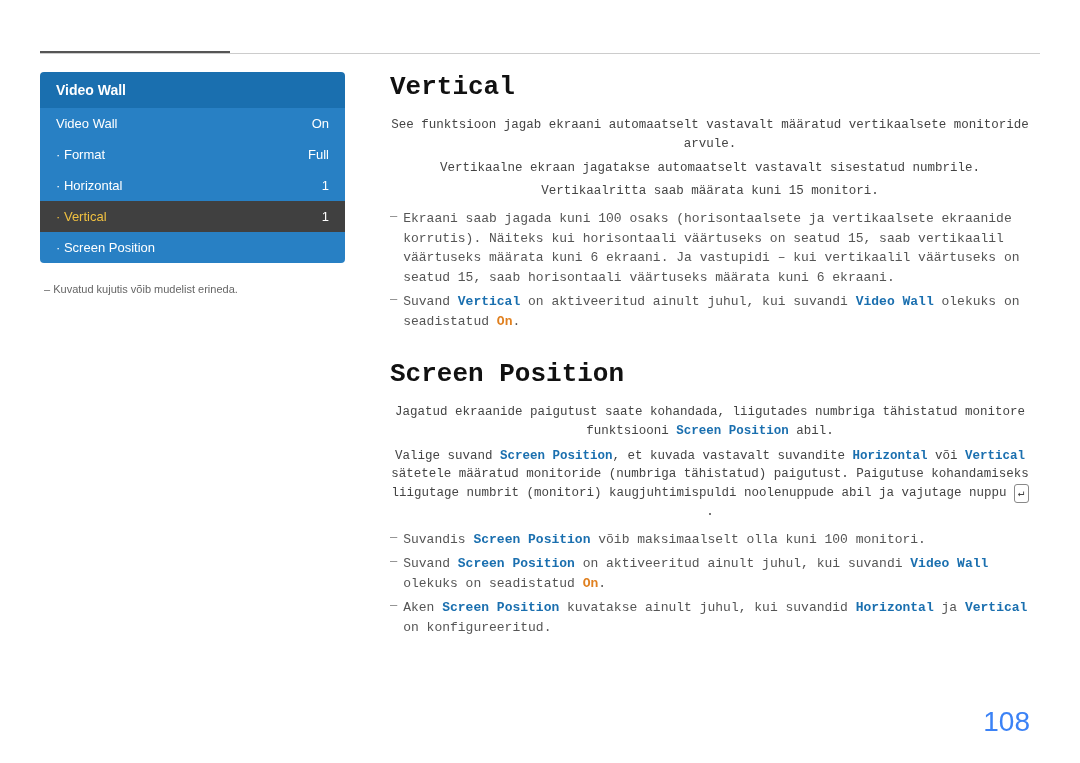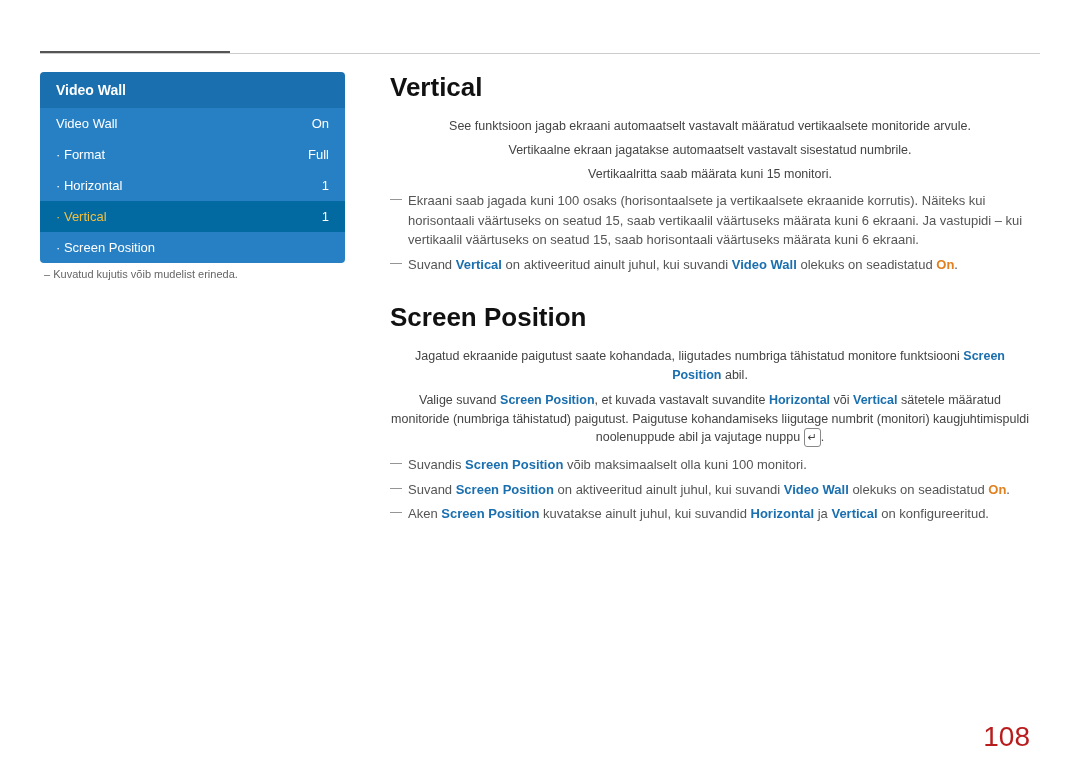"Vertical" .section-body { font-family: none -> Liberation Mono, monospace }
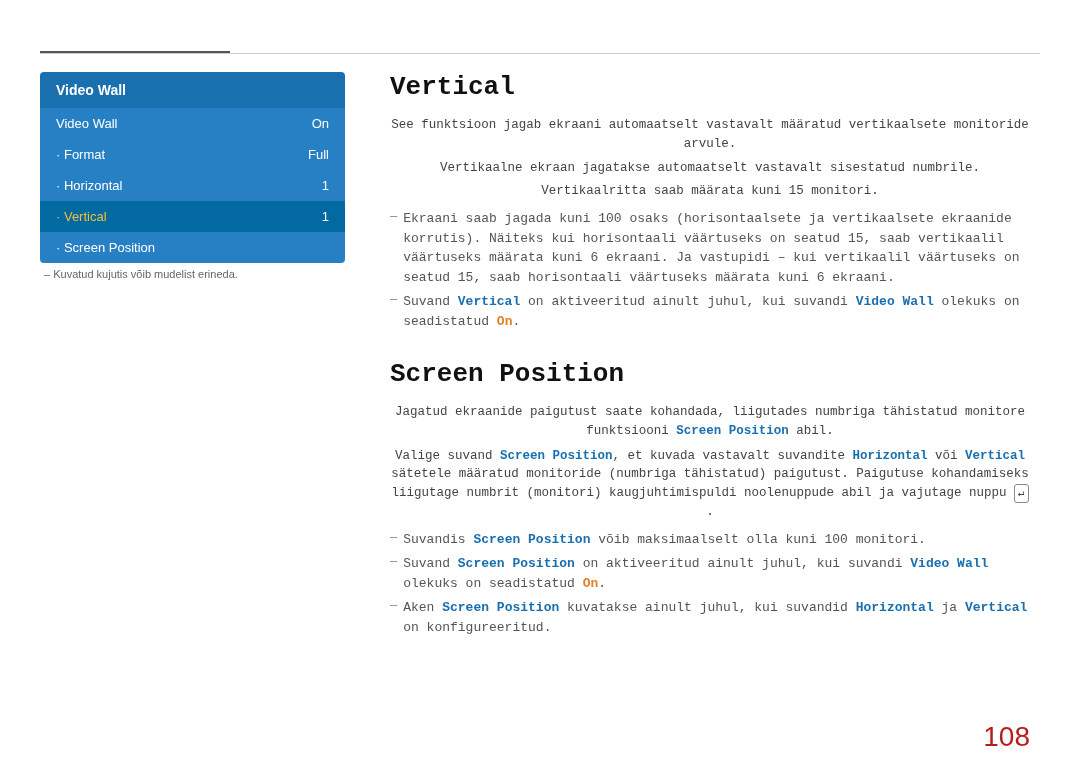"· Vertical" .sidebar-item.active { background: #0369a1 -> #404040 }
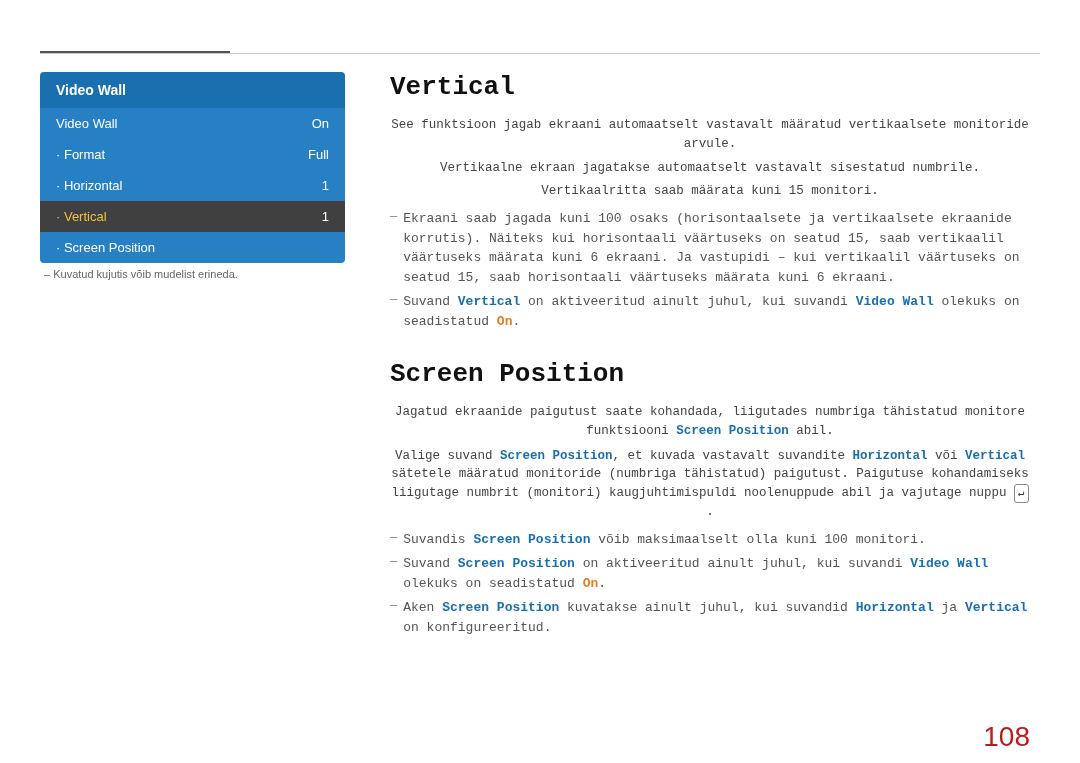"– Kuvatud kujutis võib mudelist" .footnote { margin-top: 5px -> 20px }
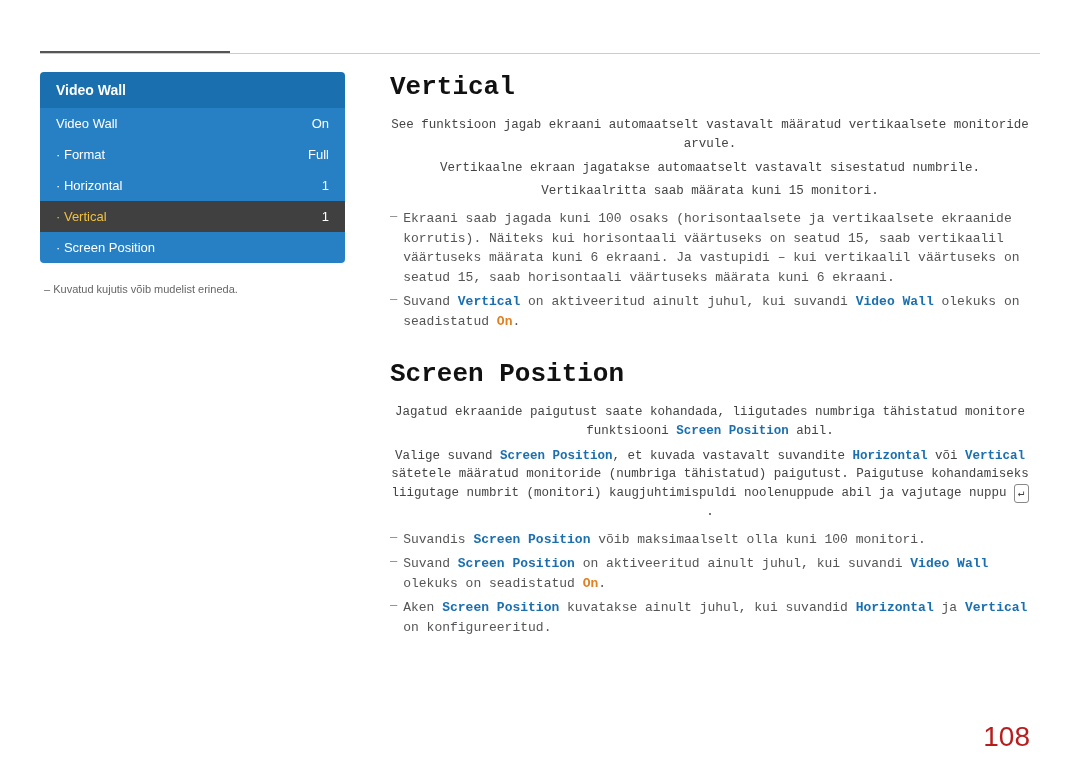"108" .page-number { bottom: 10px -> 25px; color: #b91c1c -> #3b82f6 }
